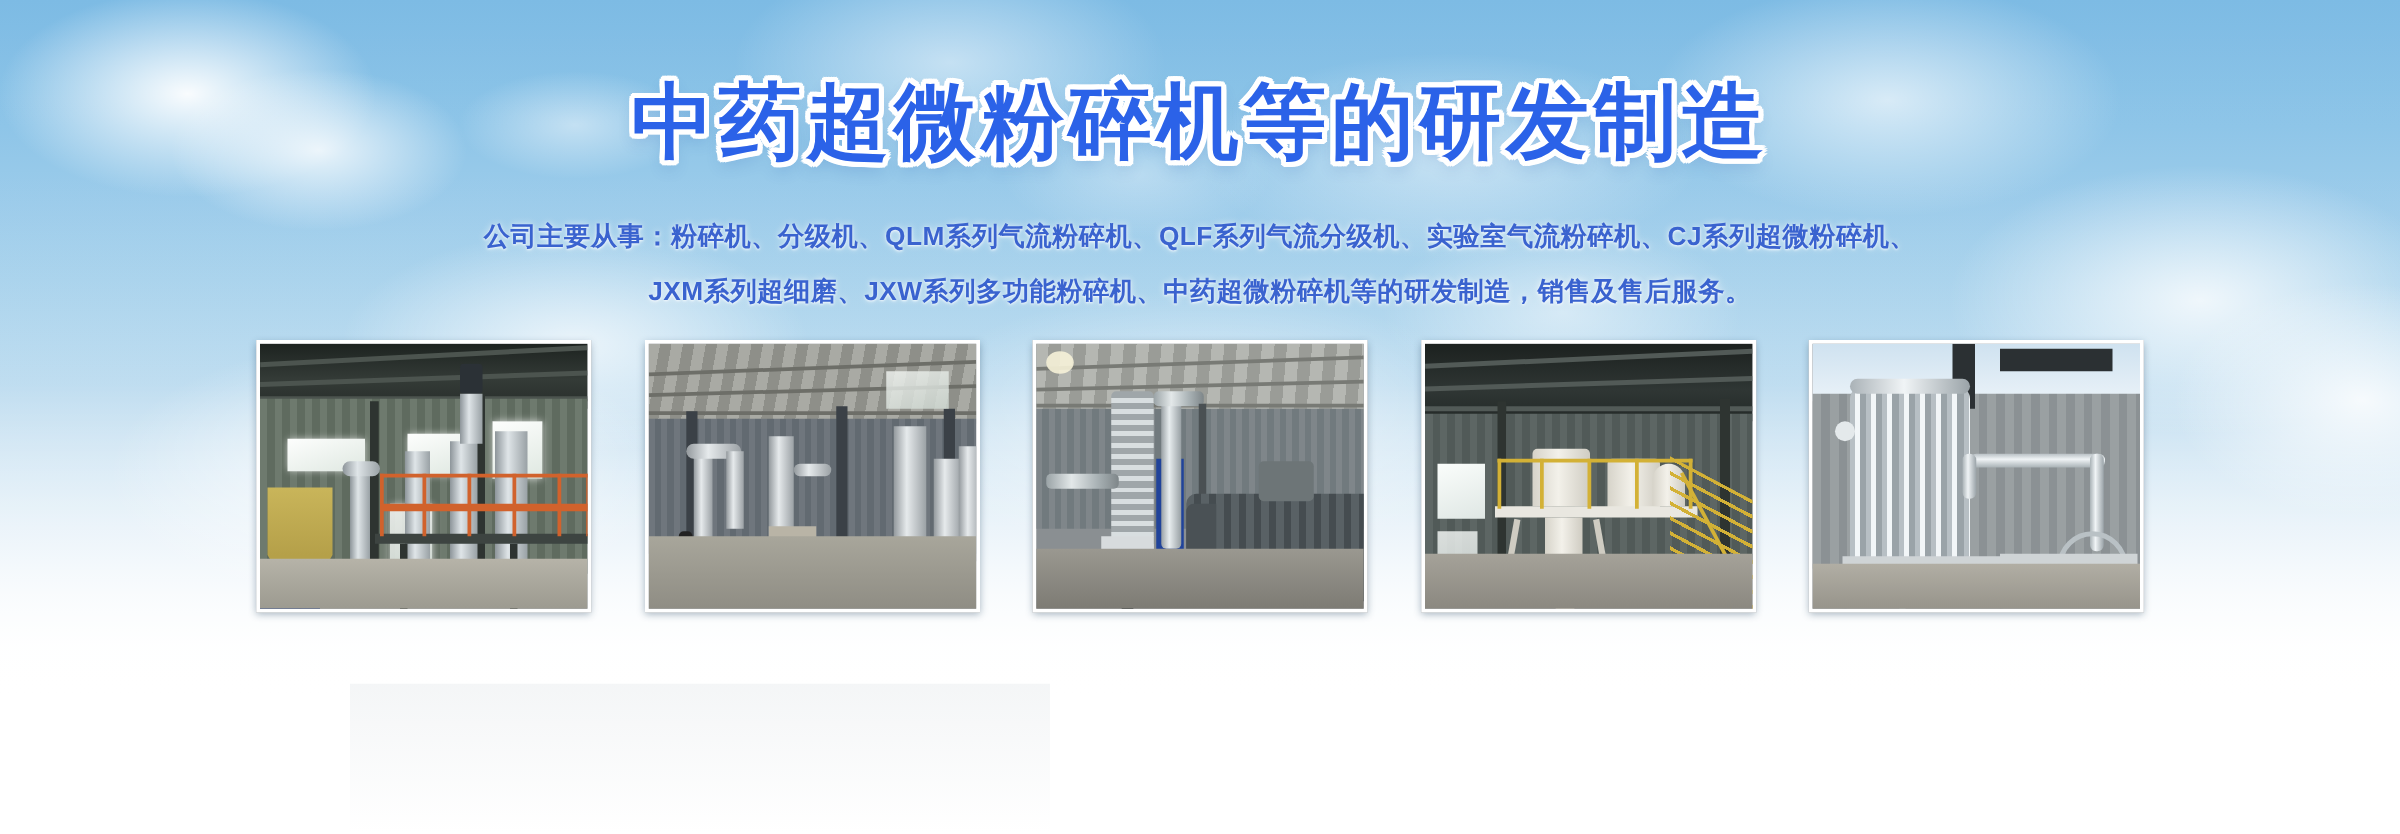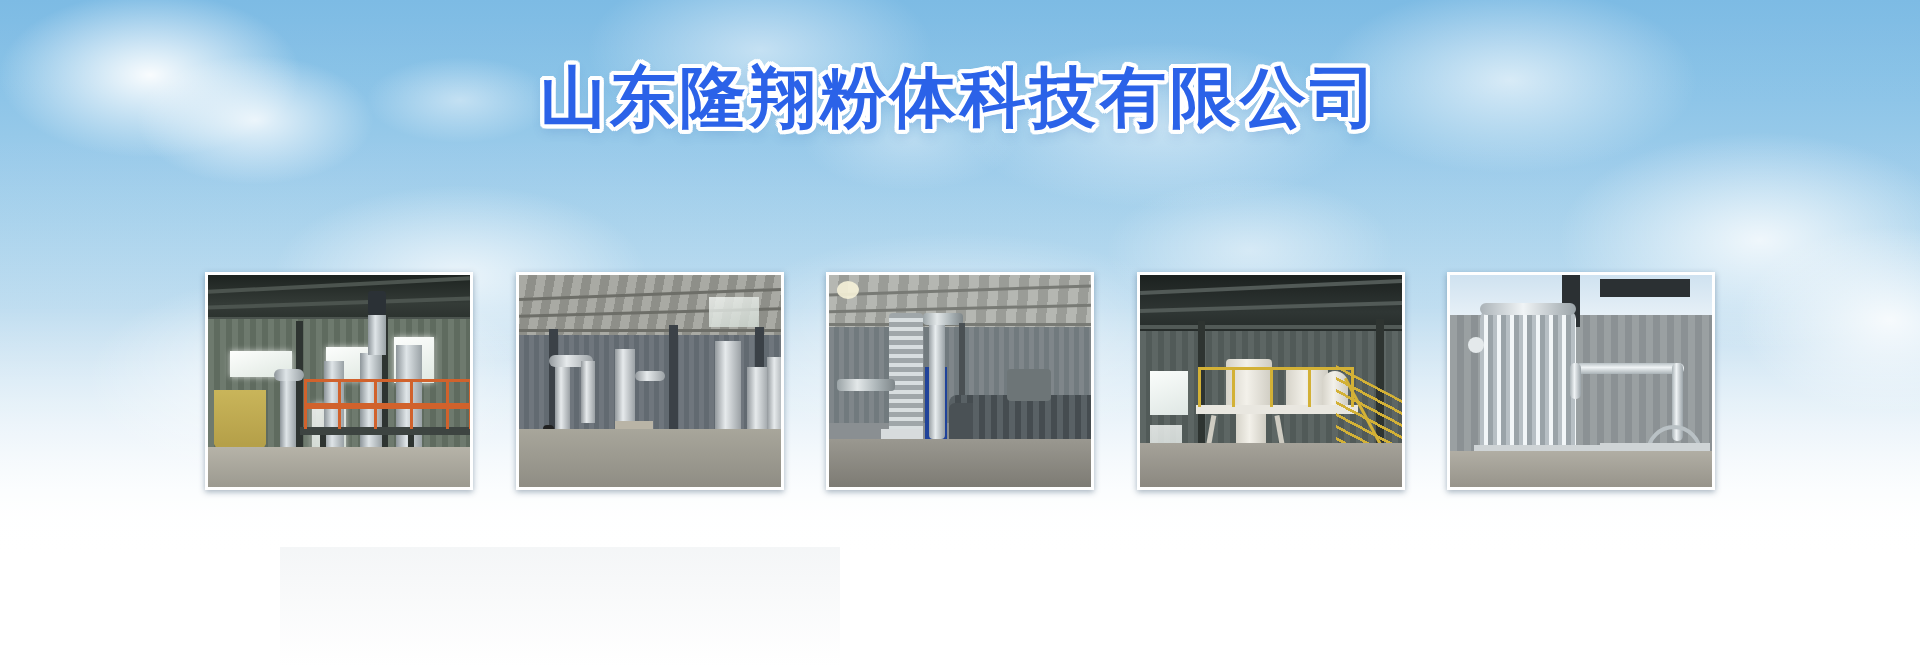"山东隆翔粉体科技有限公司" h1.title { text: 山东隆翔粉体科技有限公司 -> 中药超微粉碎机等的研发制造 }
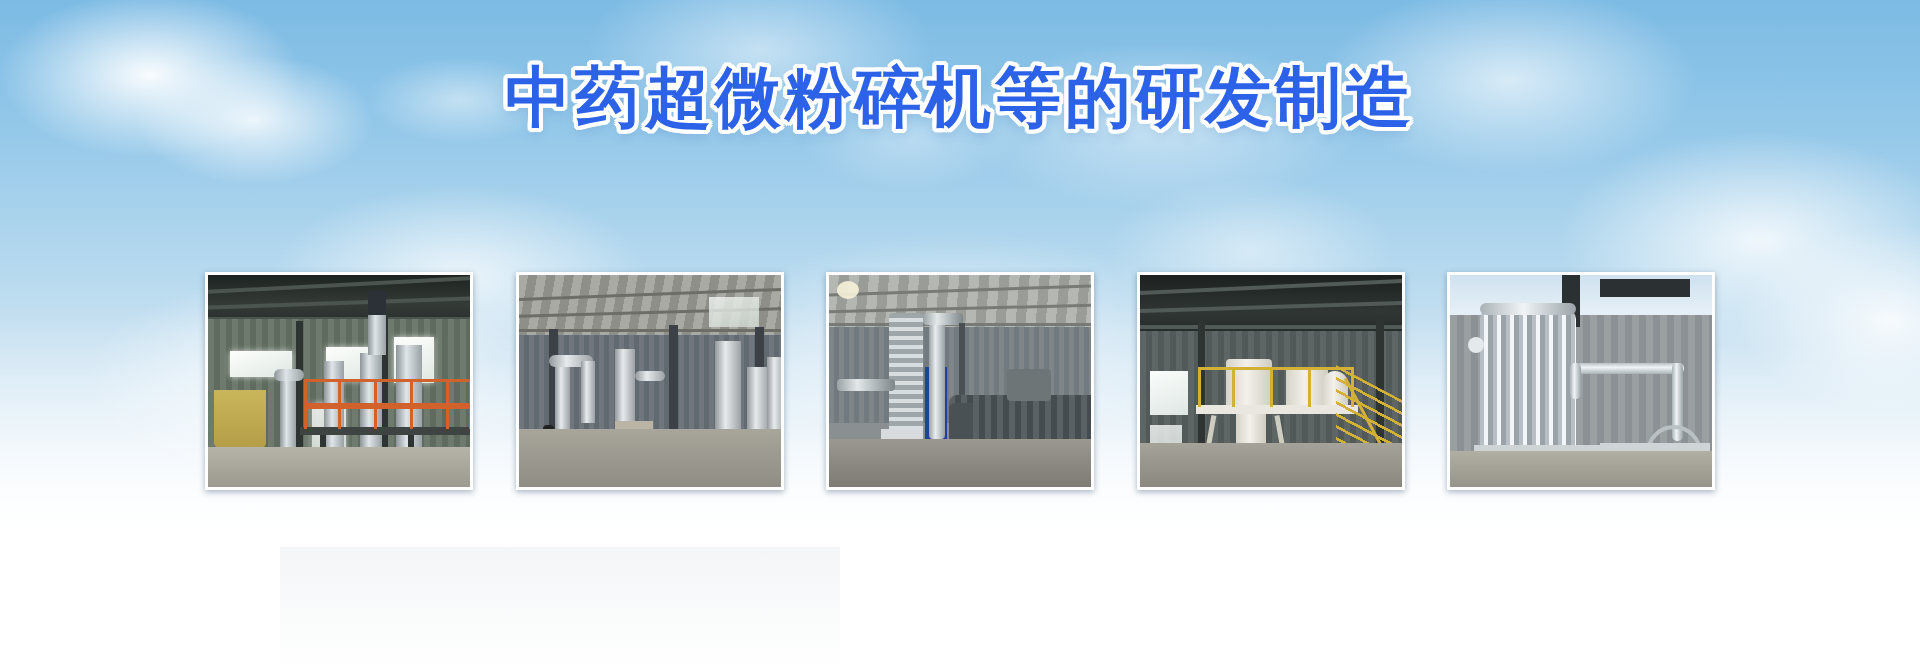"公司主要从事：粉碎机、分级机、QLM系列气流粉碎机、QLF系列气流分级机、实验室" div.subtitle-wrap { html: none -> <div> <div>公司主要从事：粉碎机、分级机、QLM系列气流粉碎机、QLF系列气流分级机、实验室气流粉碎机、CJ系列超微粉碎机、</div> <div>JXM系列超细磨、JXW系列多功能粉碎机、中药超微粉碎机等的研发制造，销售及售后服务。</div> </div> }
